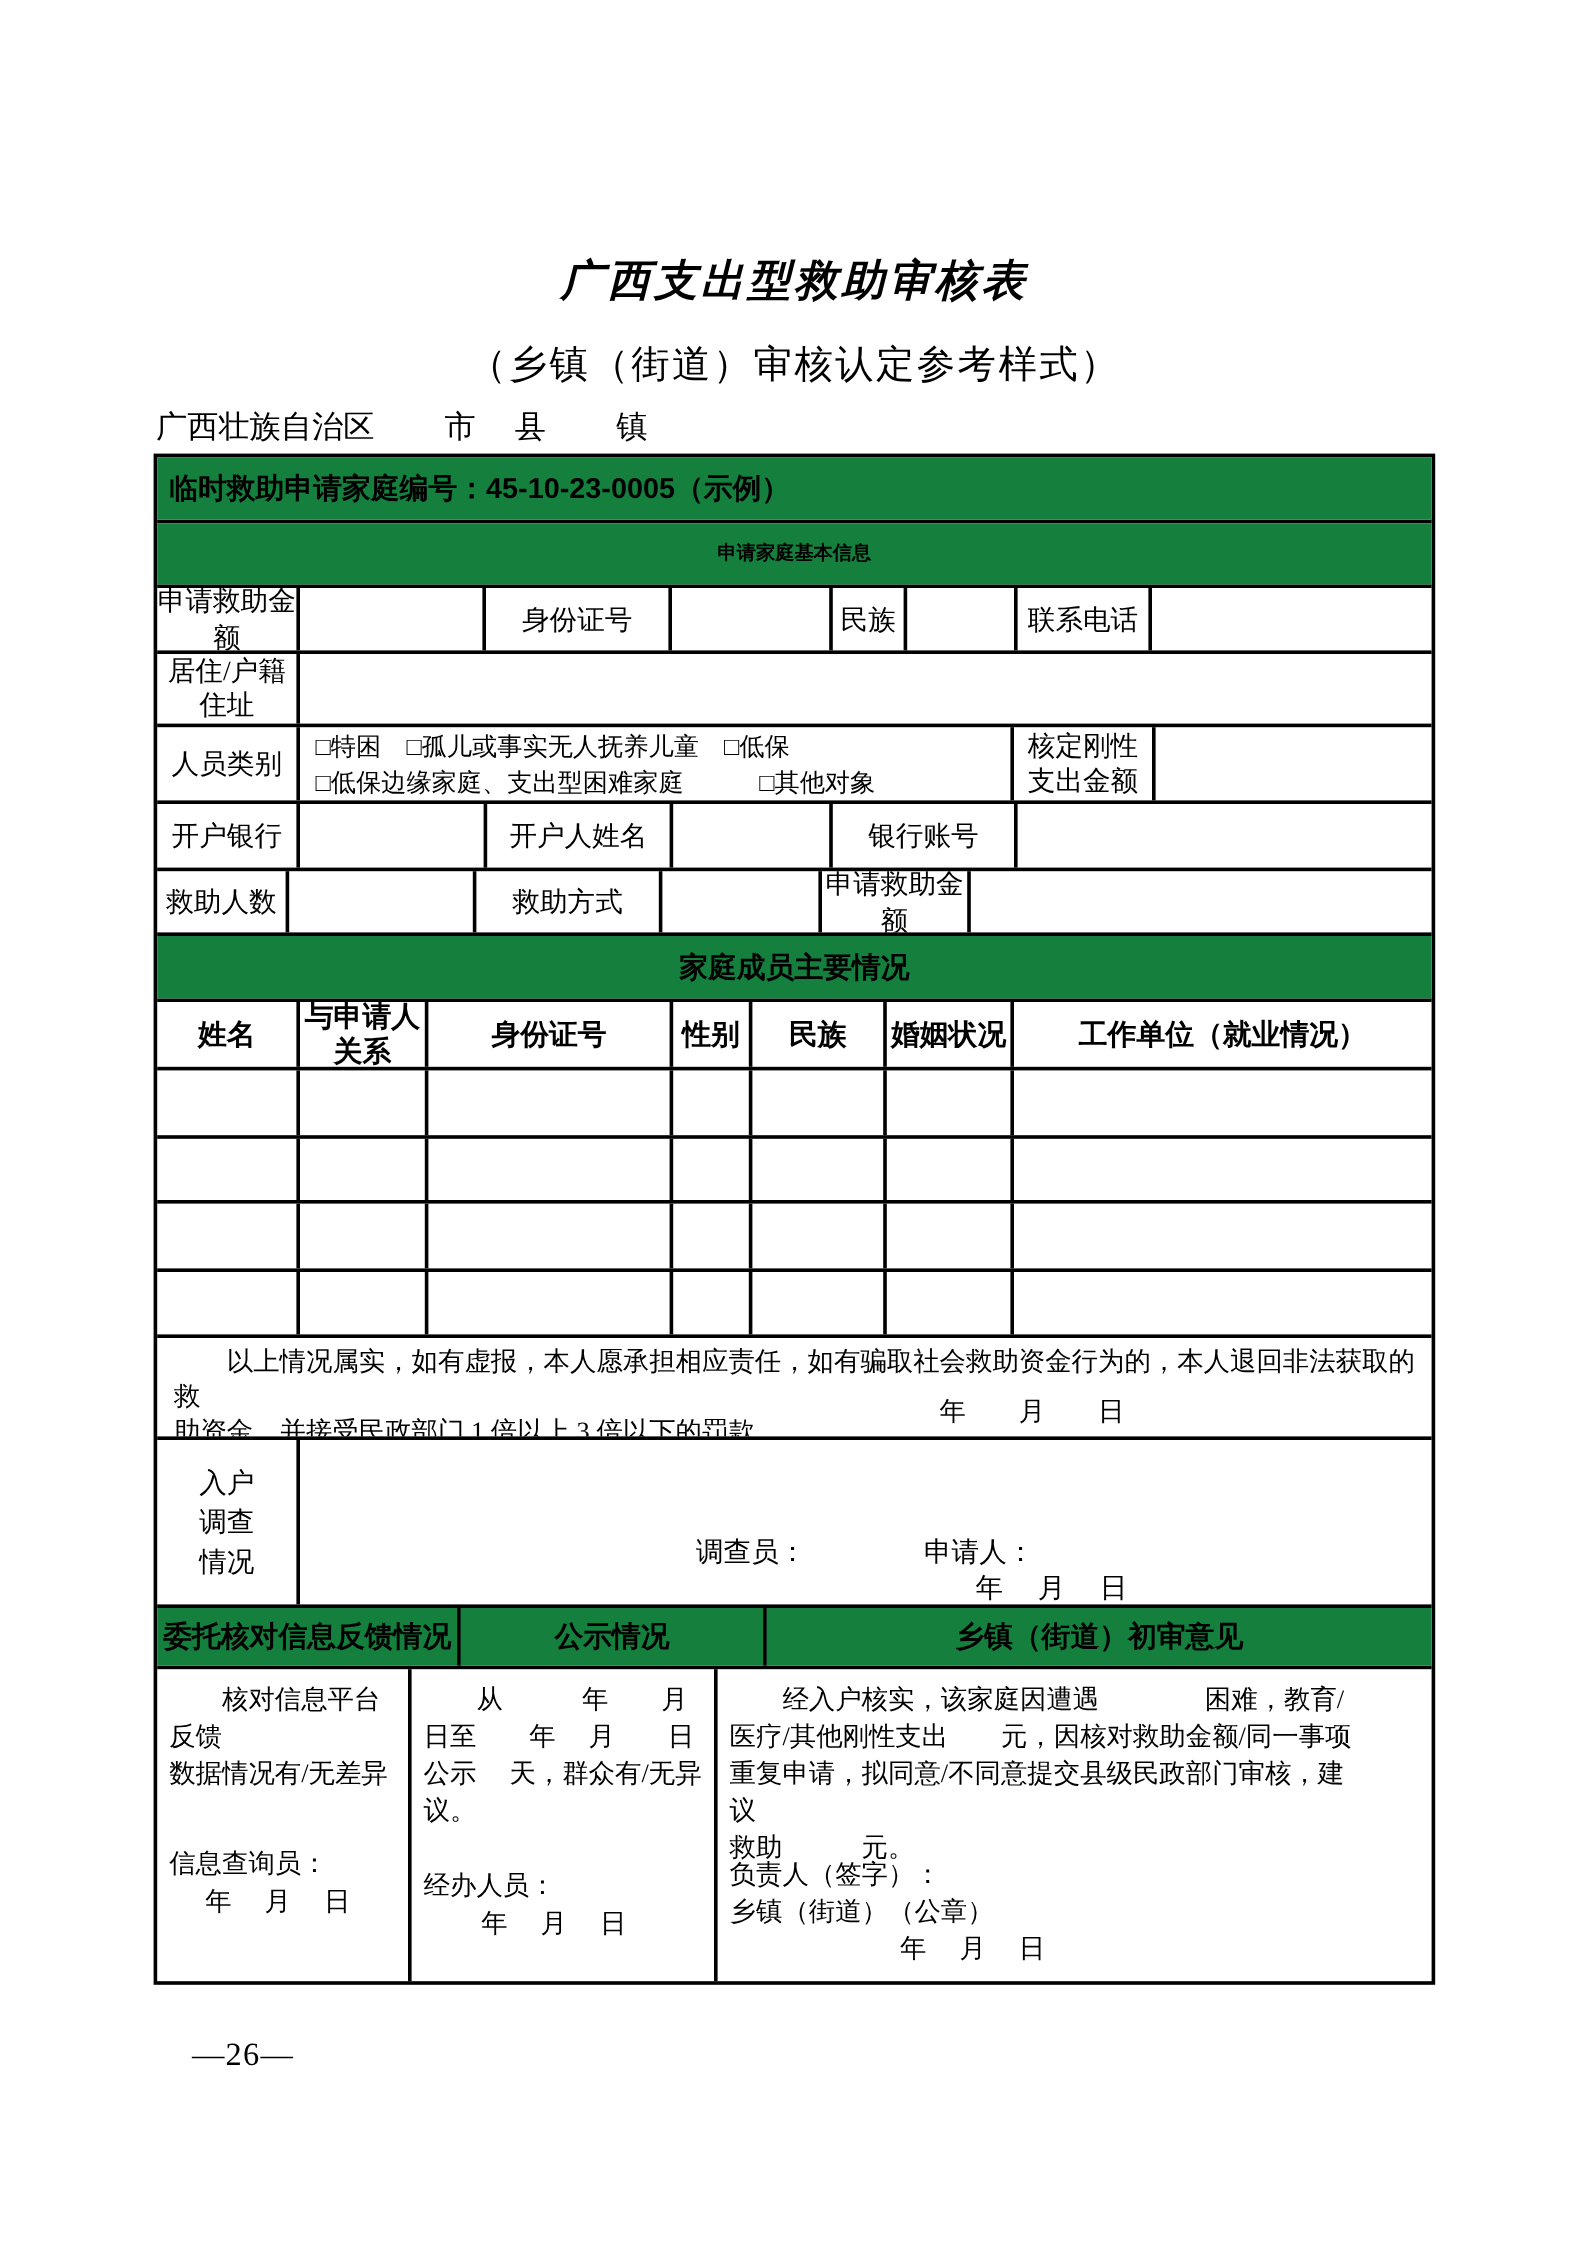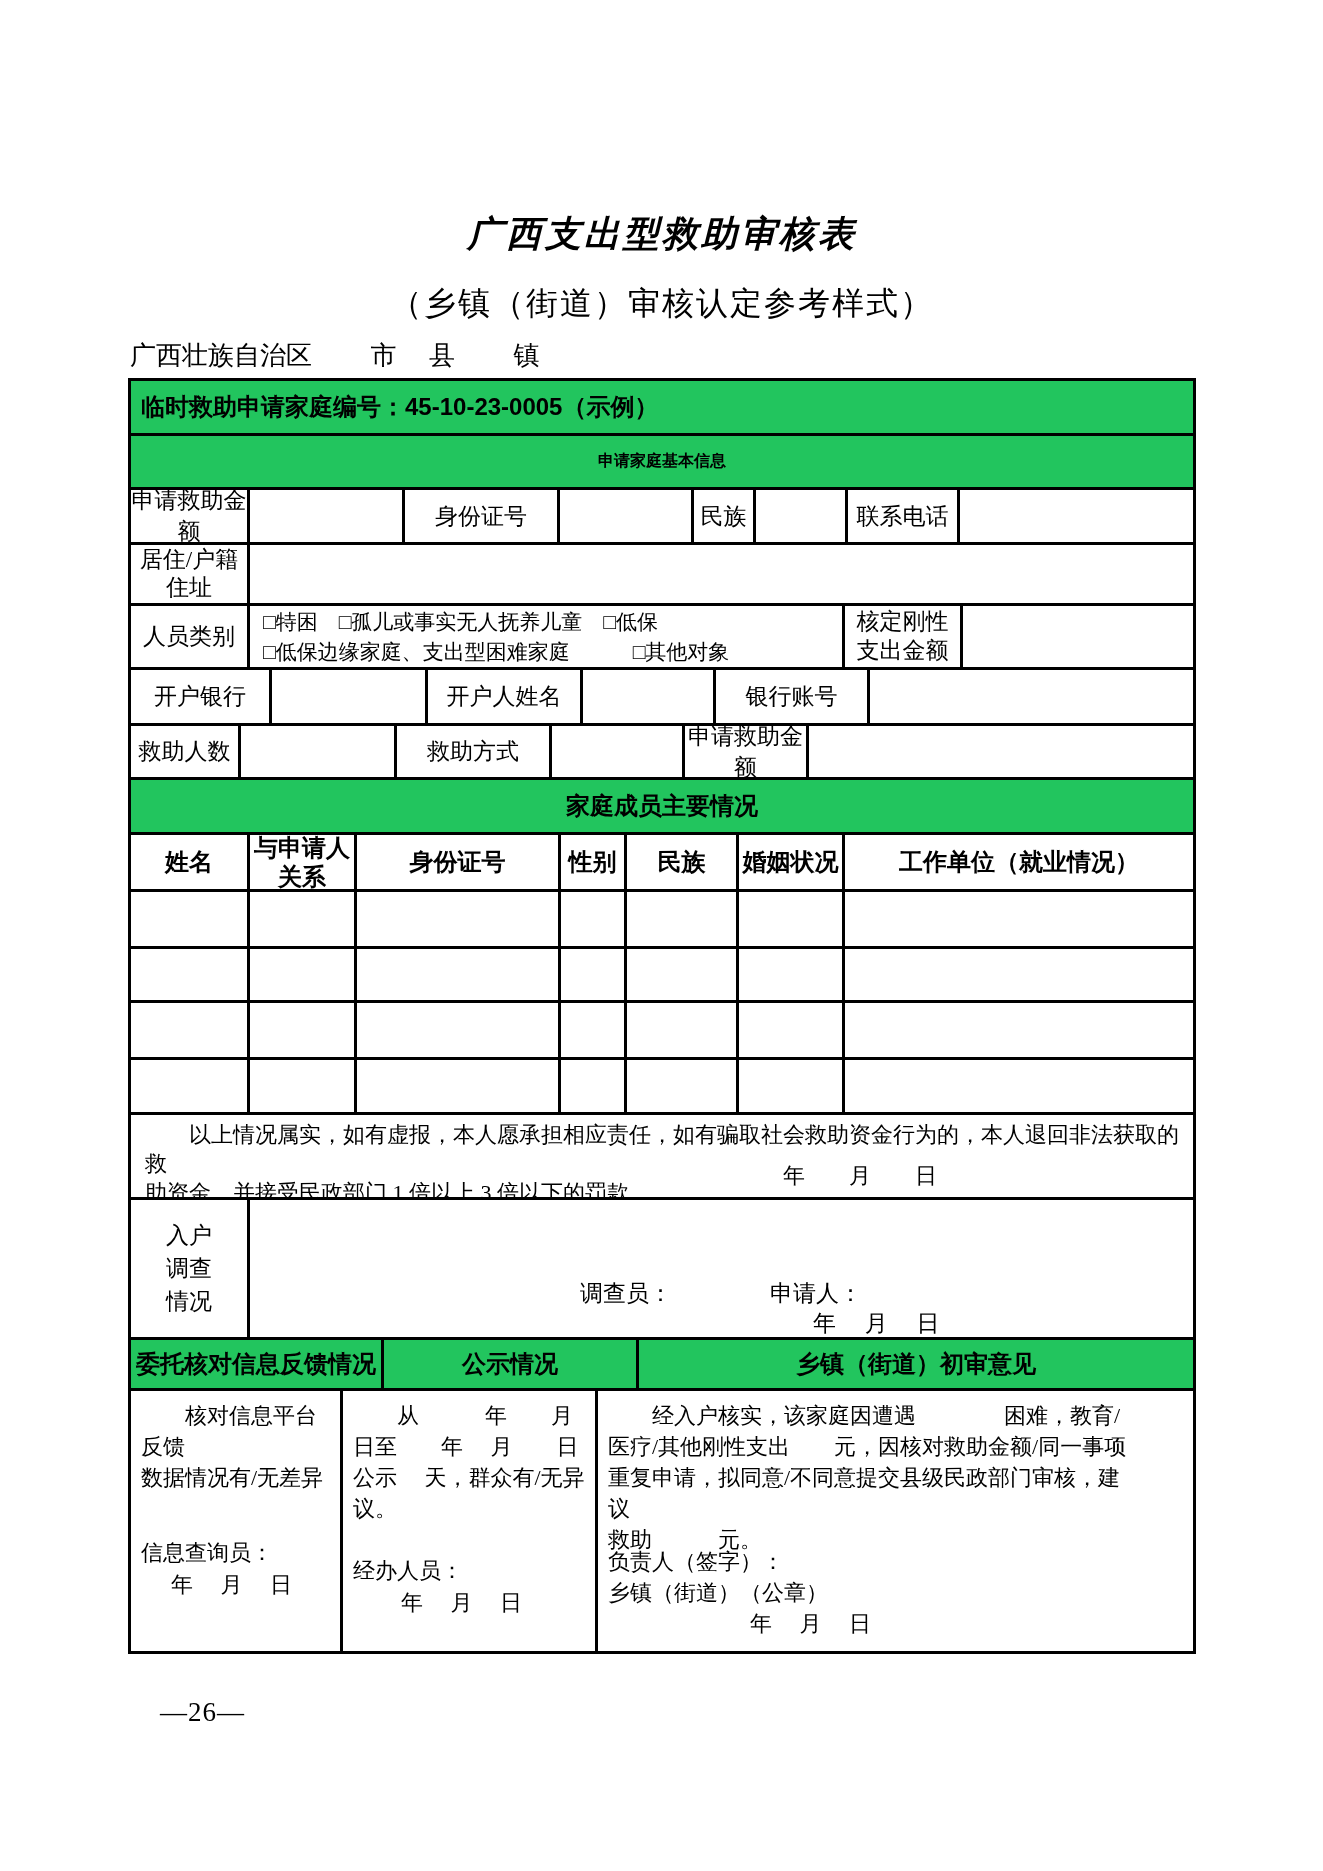"临时救助申请家庭编号：45-10-23-0005（示例）" .grey { background: #22c55e -> #15803d }
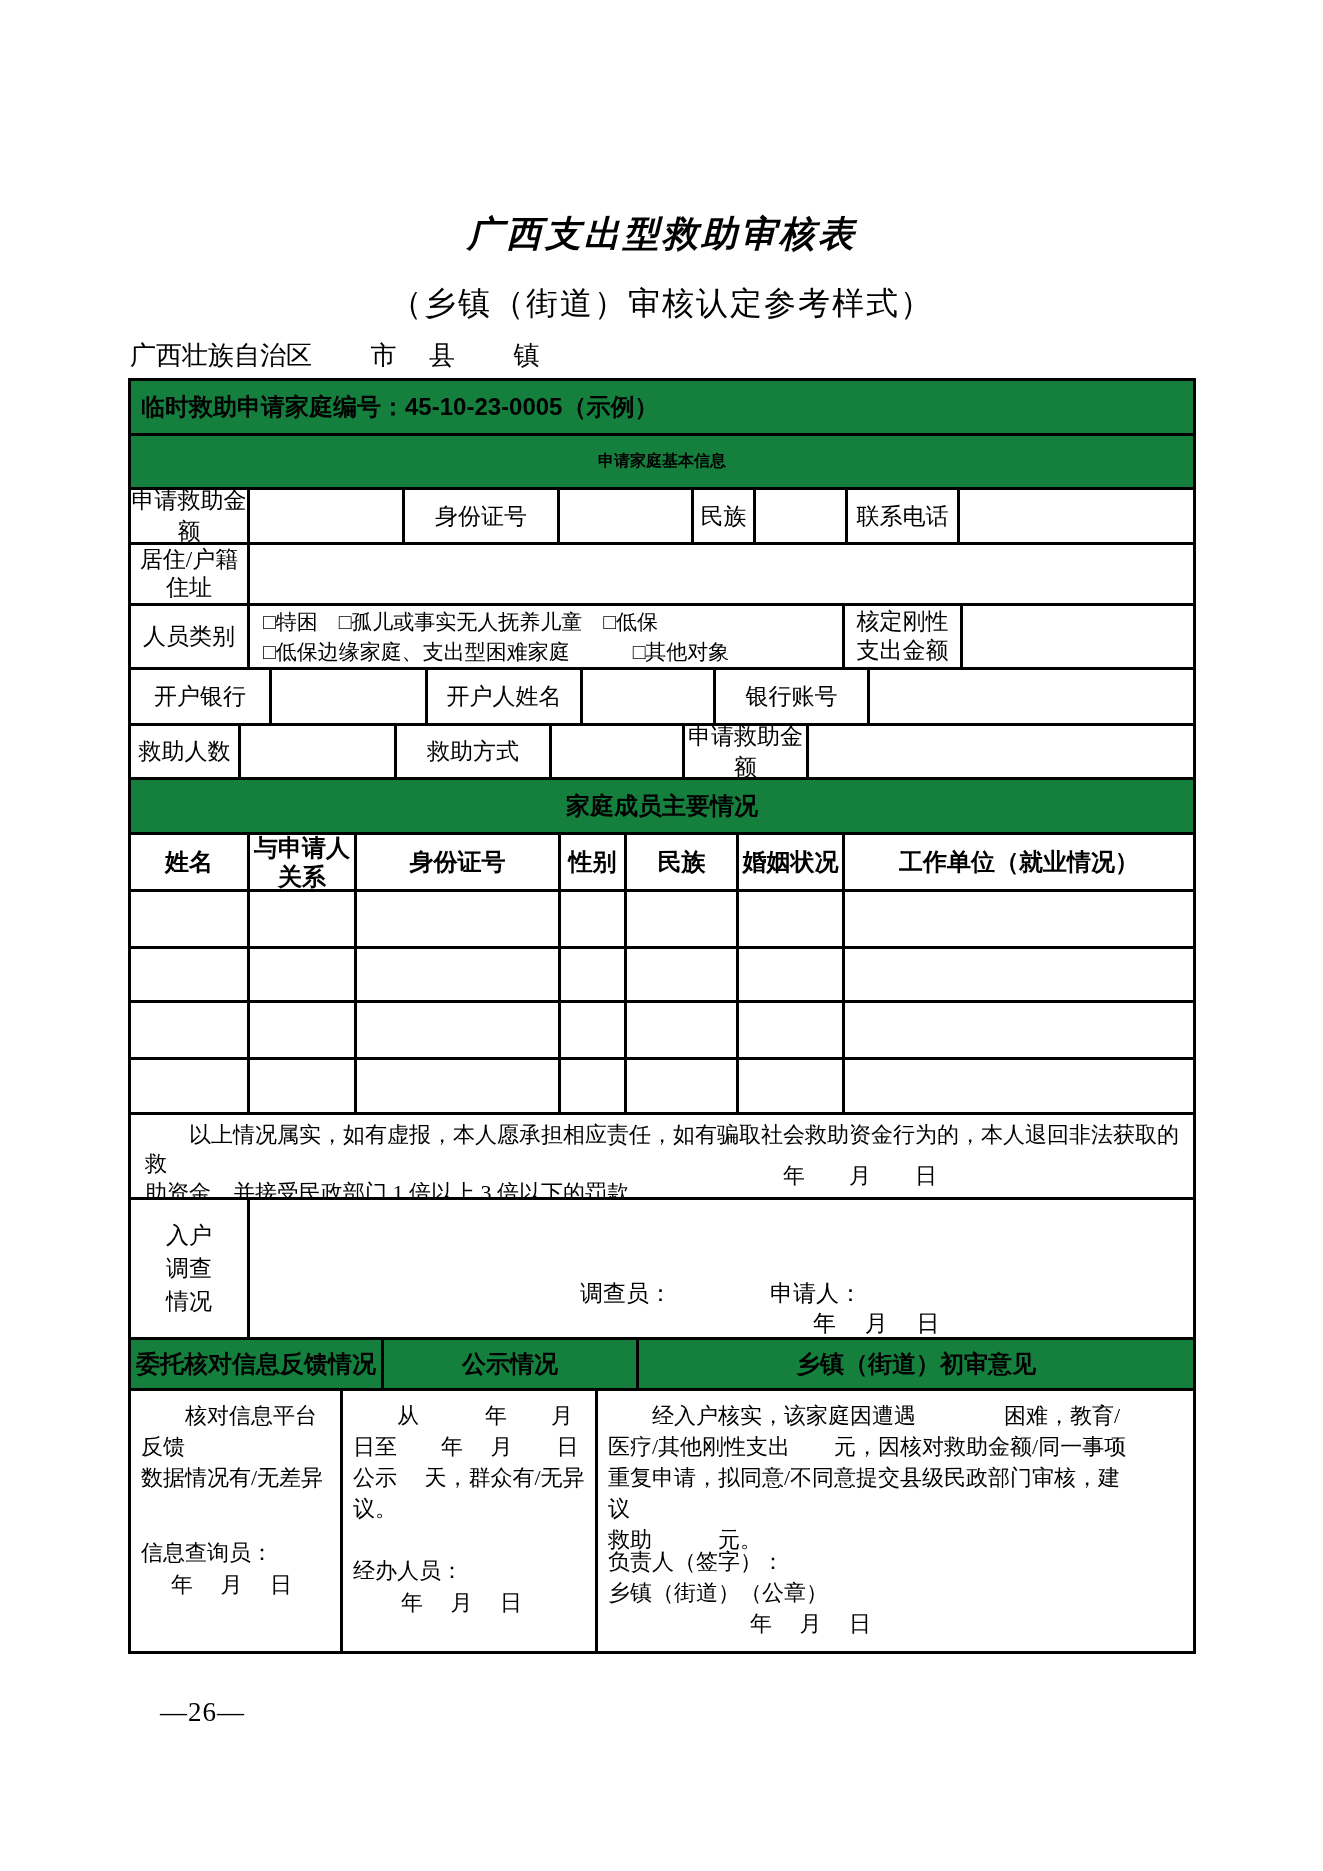"开户银行" div.cell { width: 141px -> 119px }
